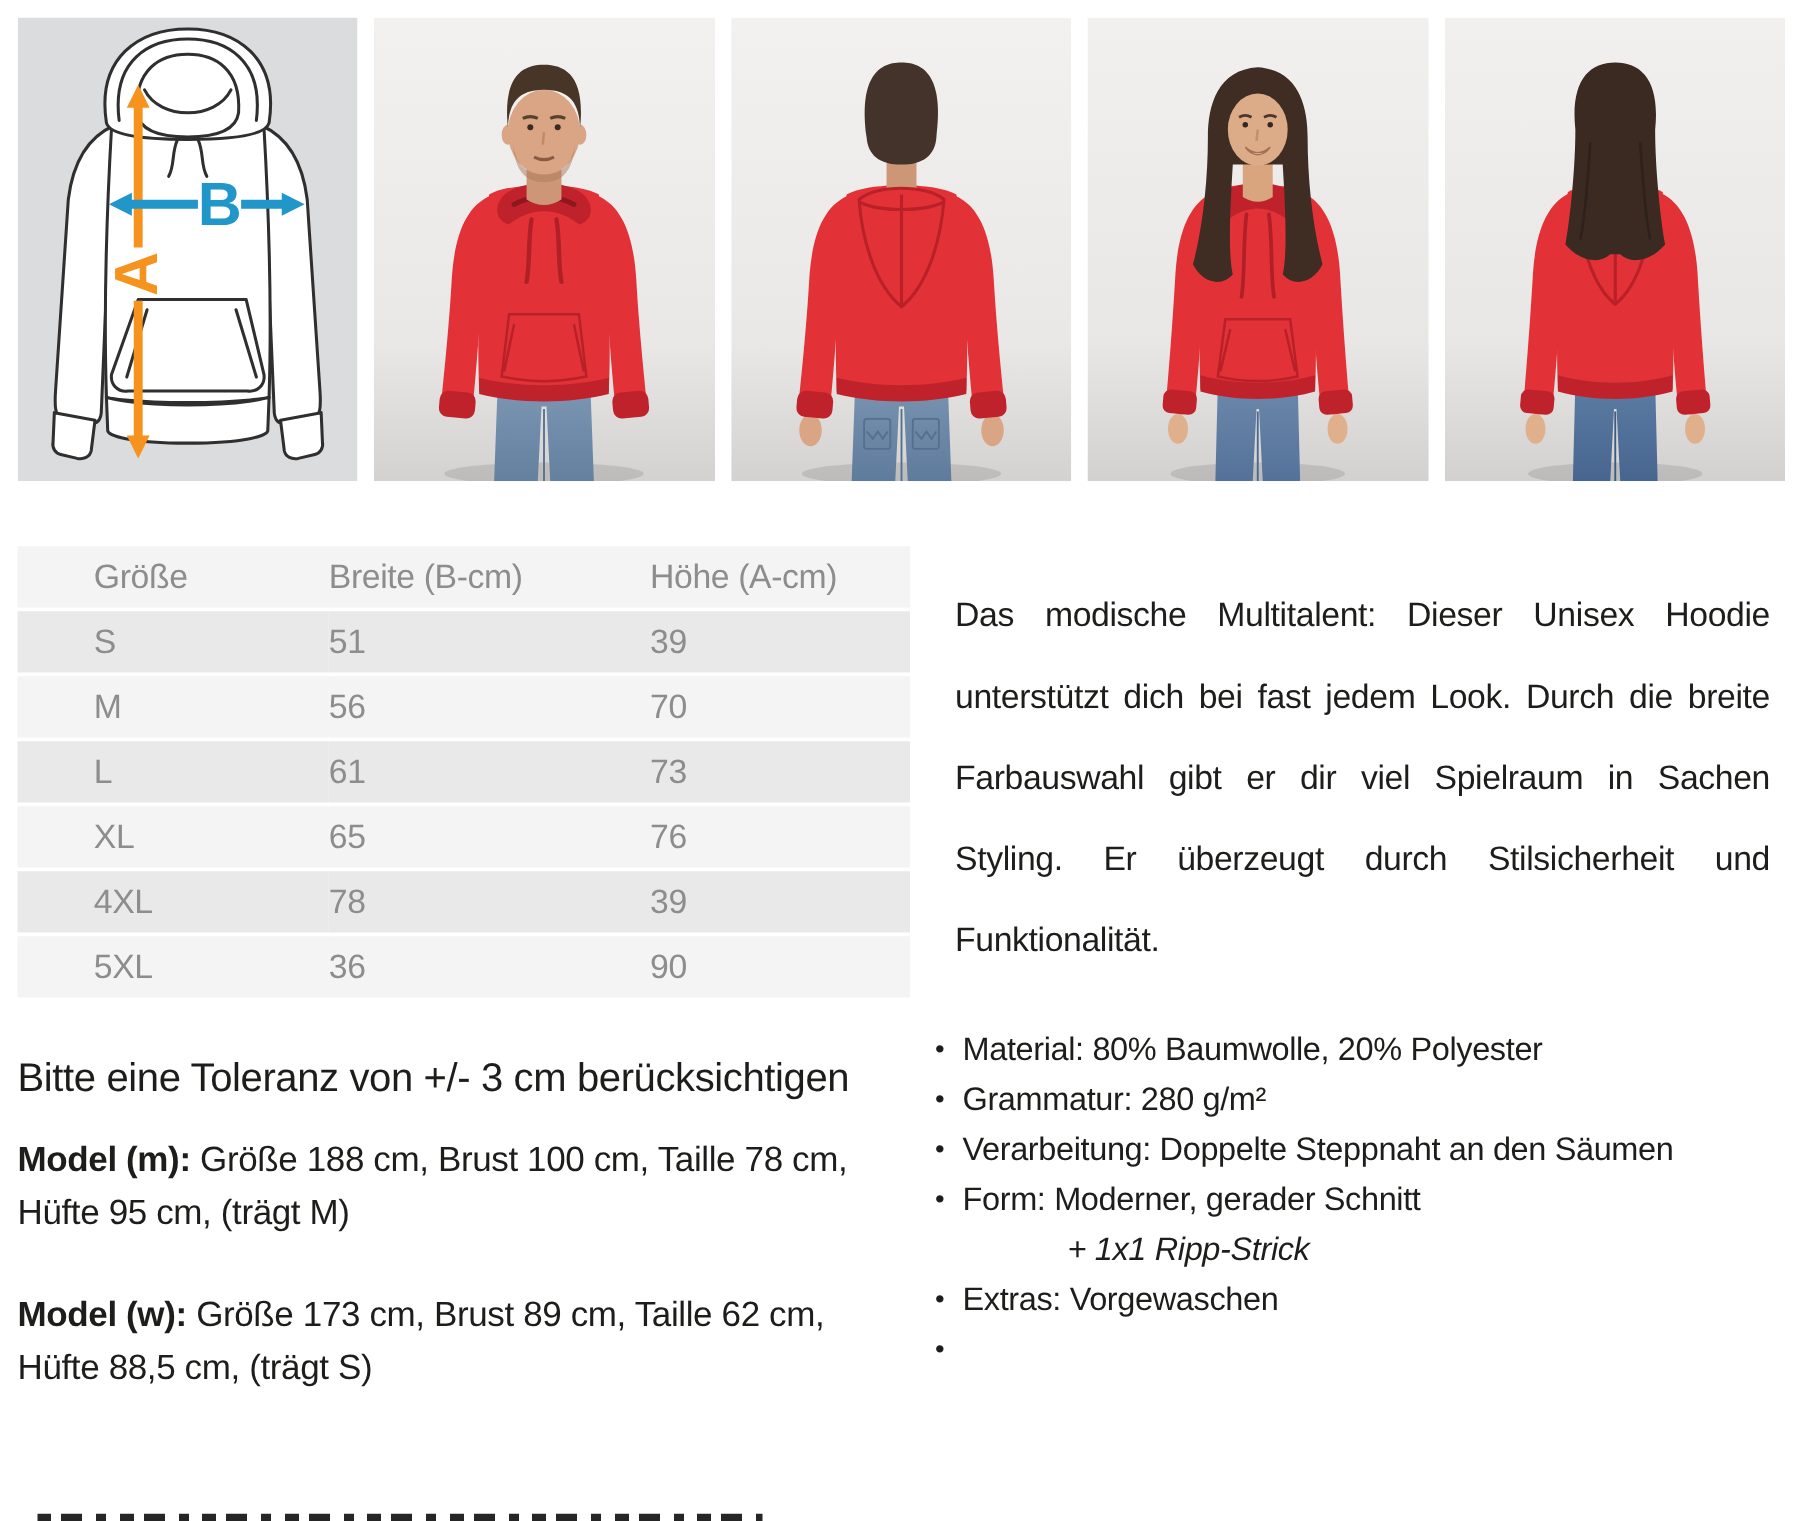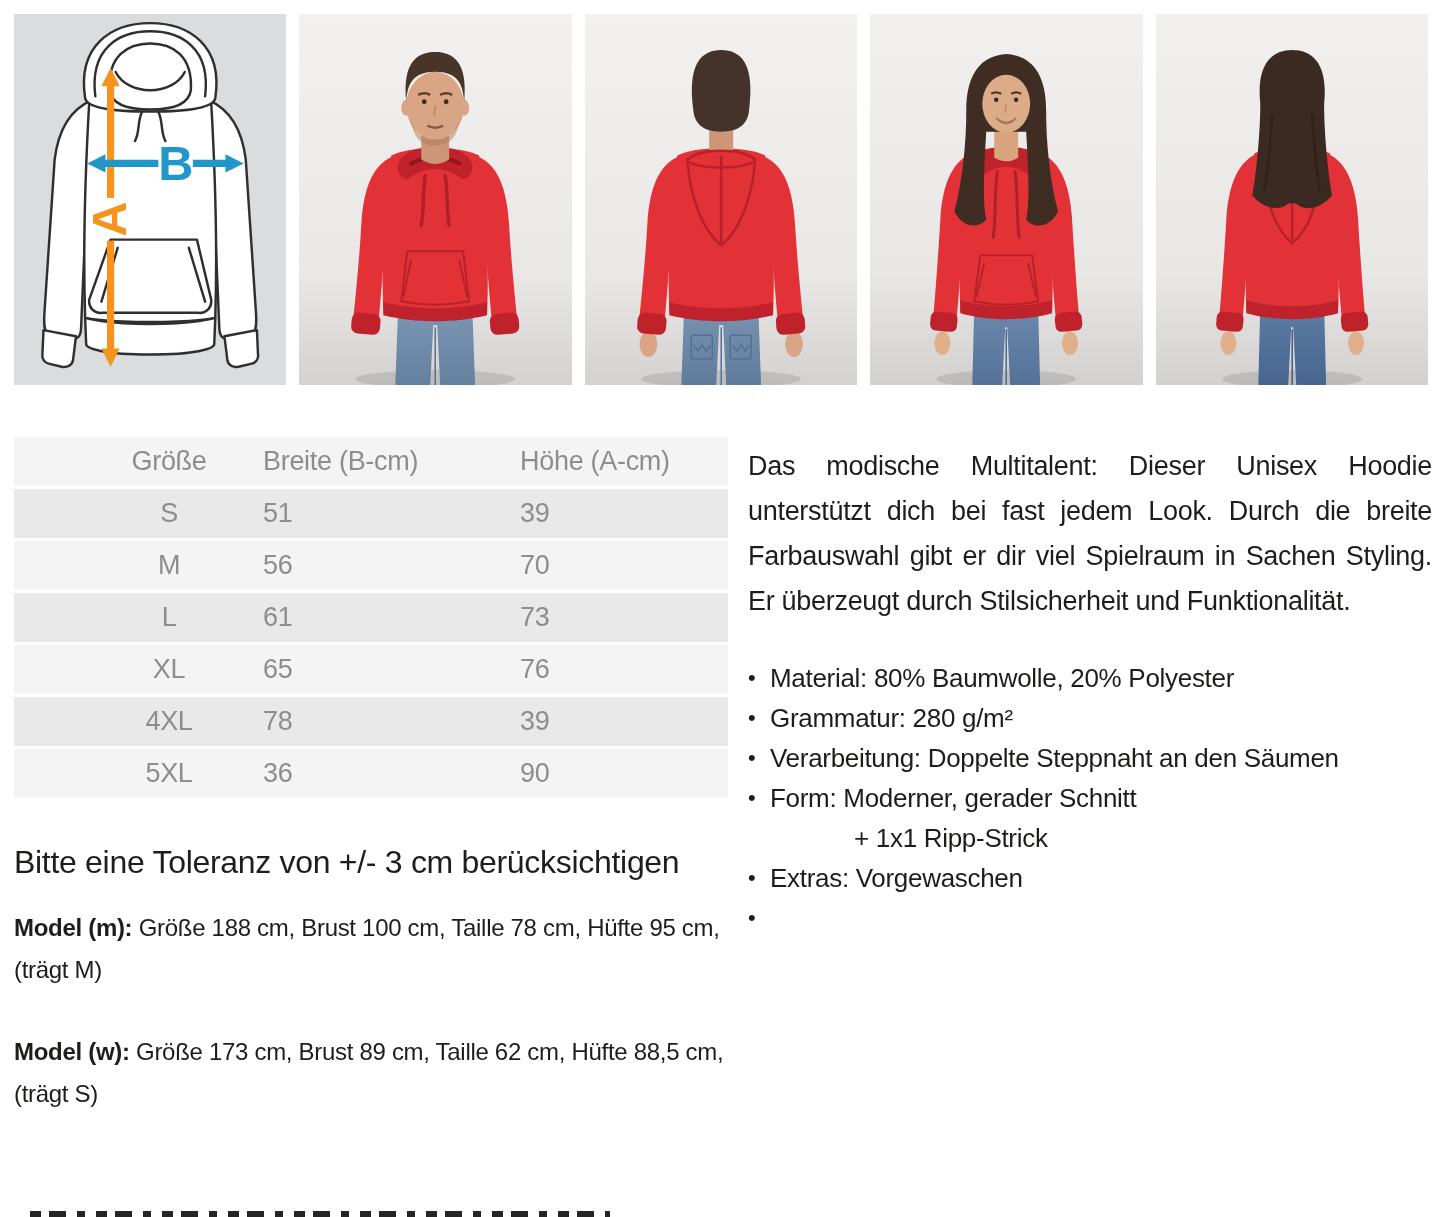"Größe" table.sizes th:first-child, table.sizes td:first-child { text-align: center -> none }
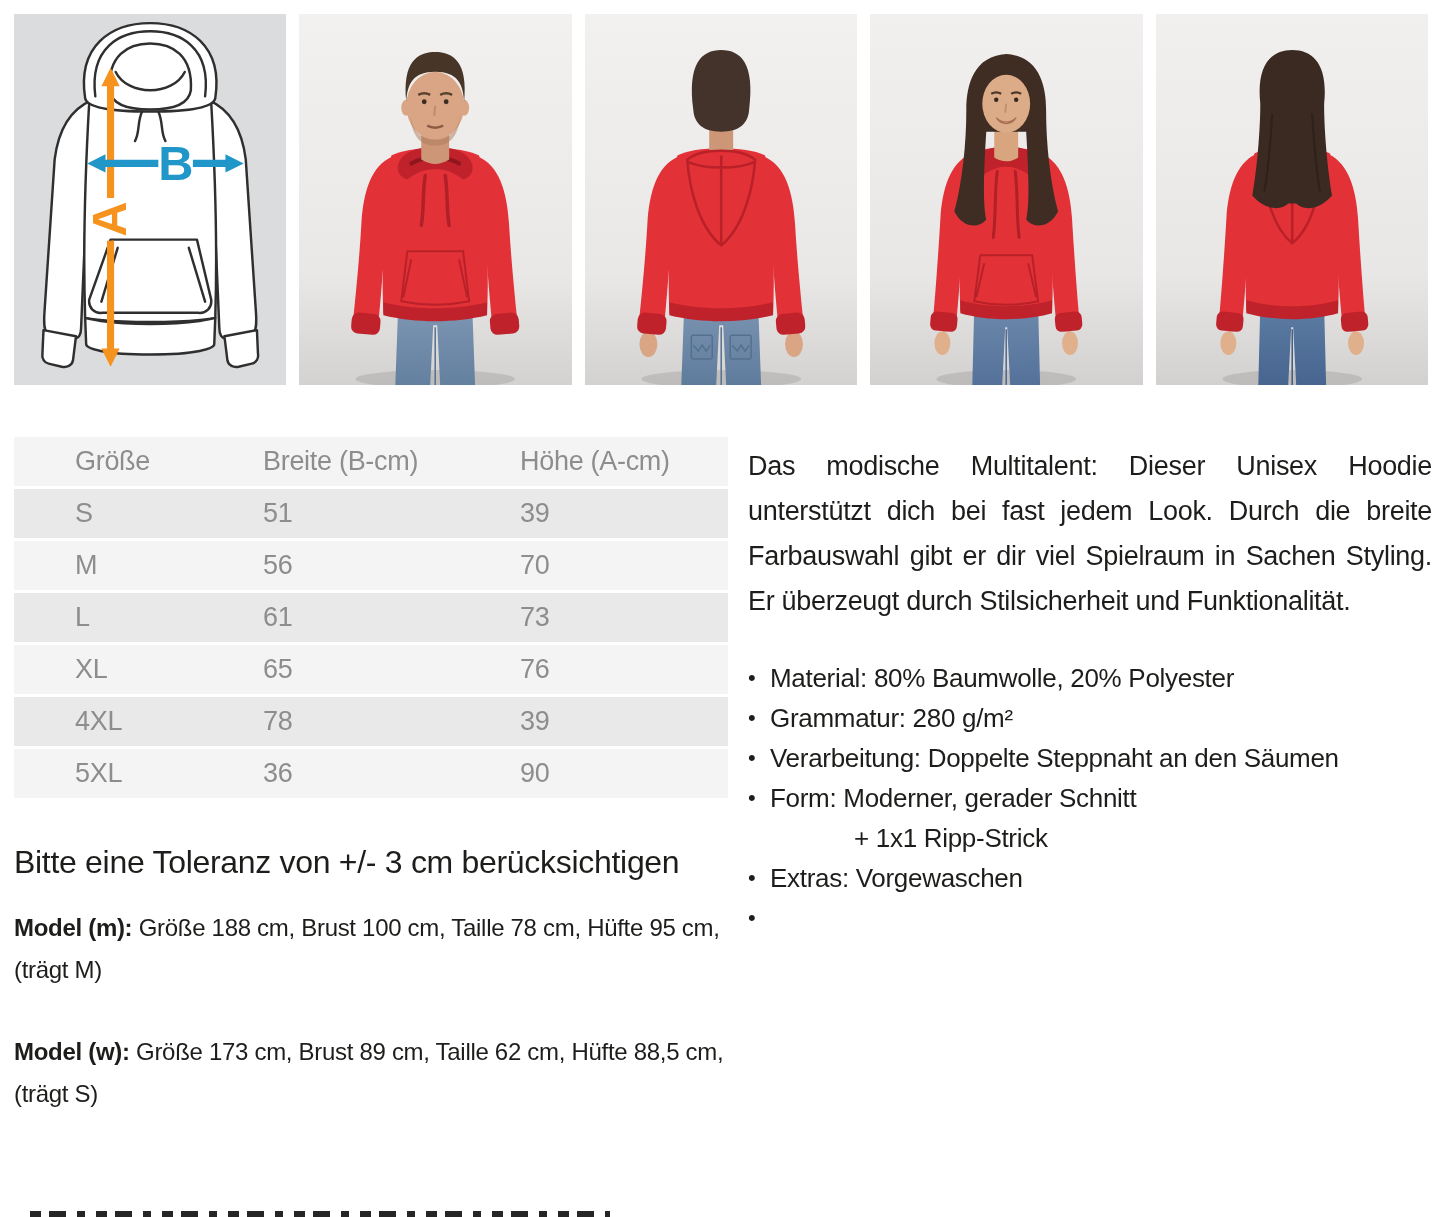"Das modische Multitalent: Dieser Unisex" .intro { line-height: 45px -> 65px; margin: 0 -> 16px }
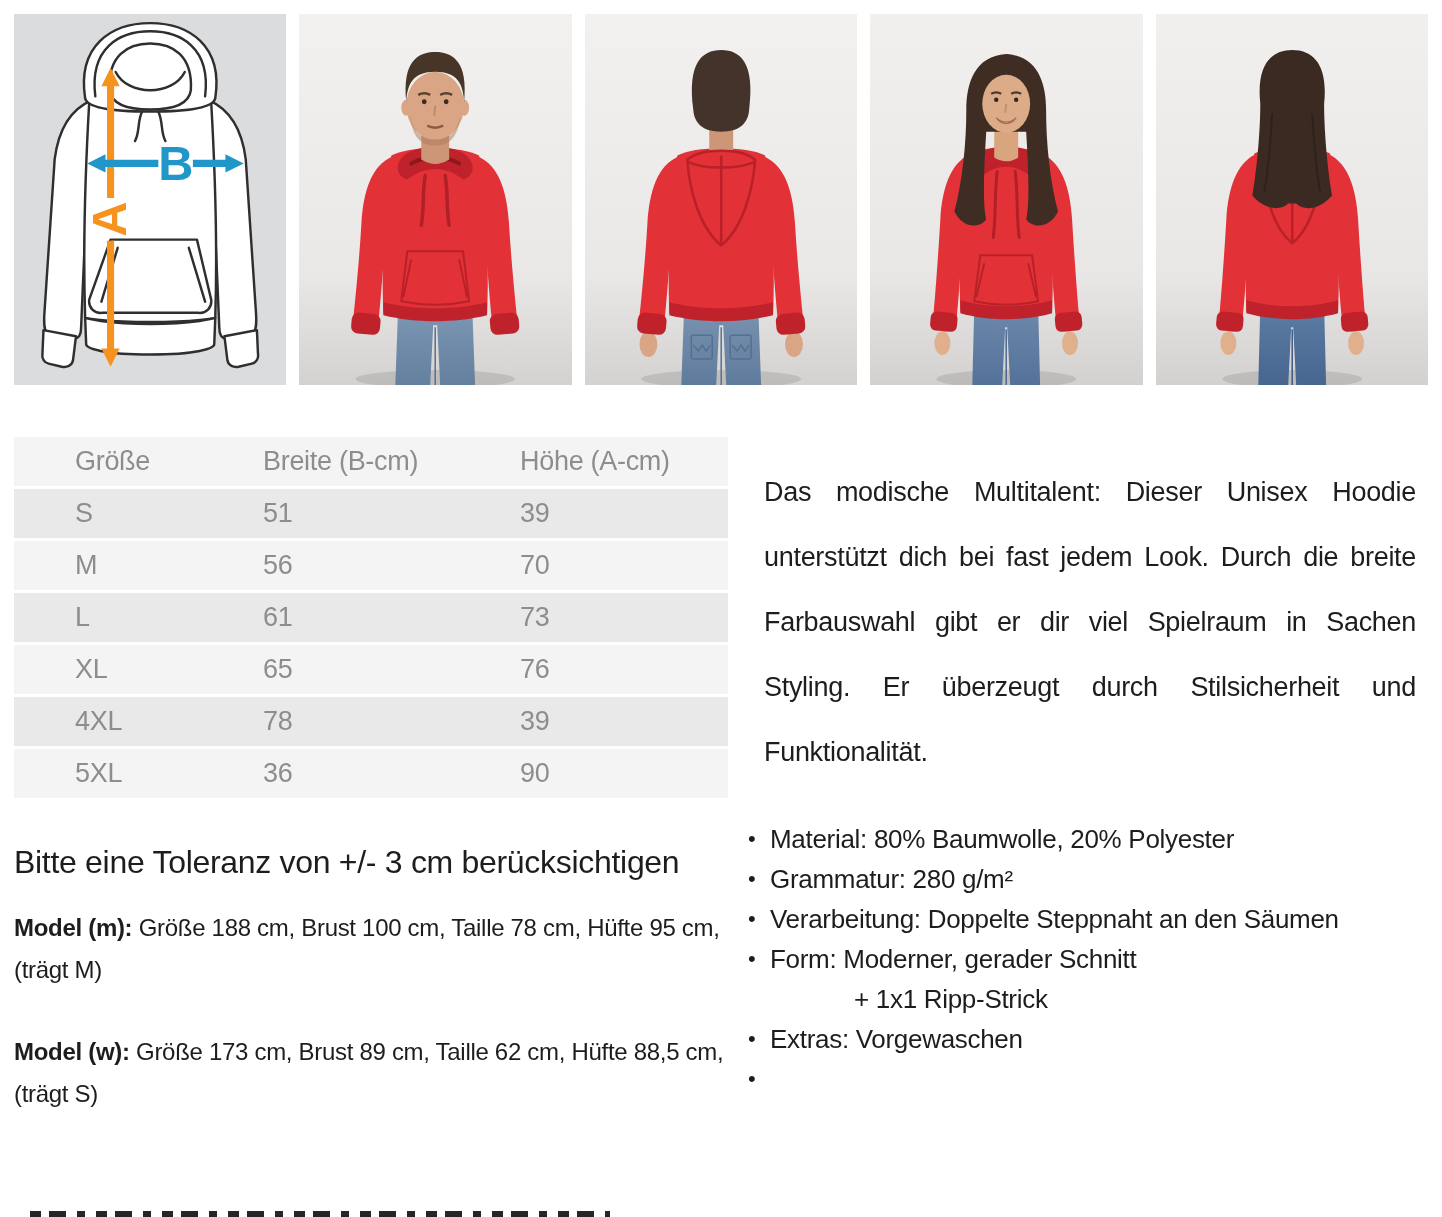"Model (m): Größe 188 cm," .model { font-size: 24px -> 28px }
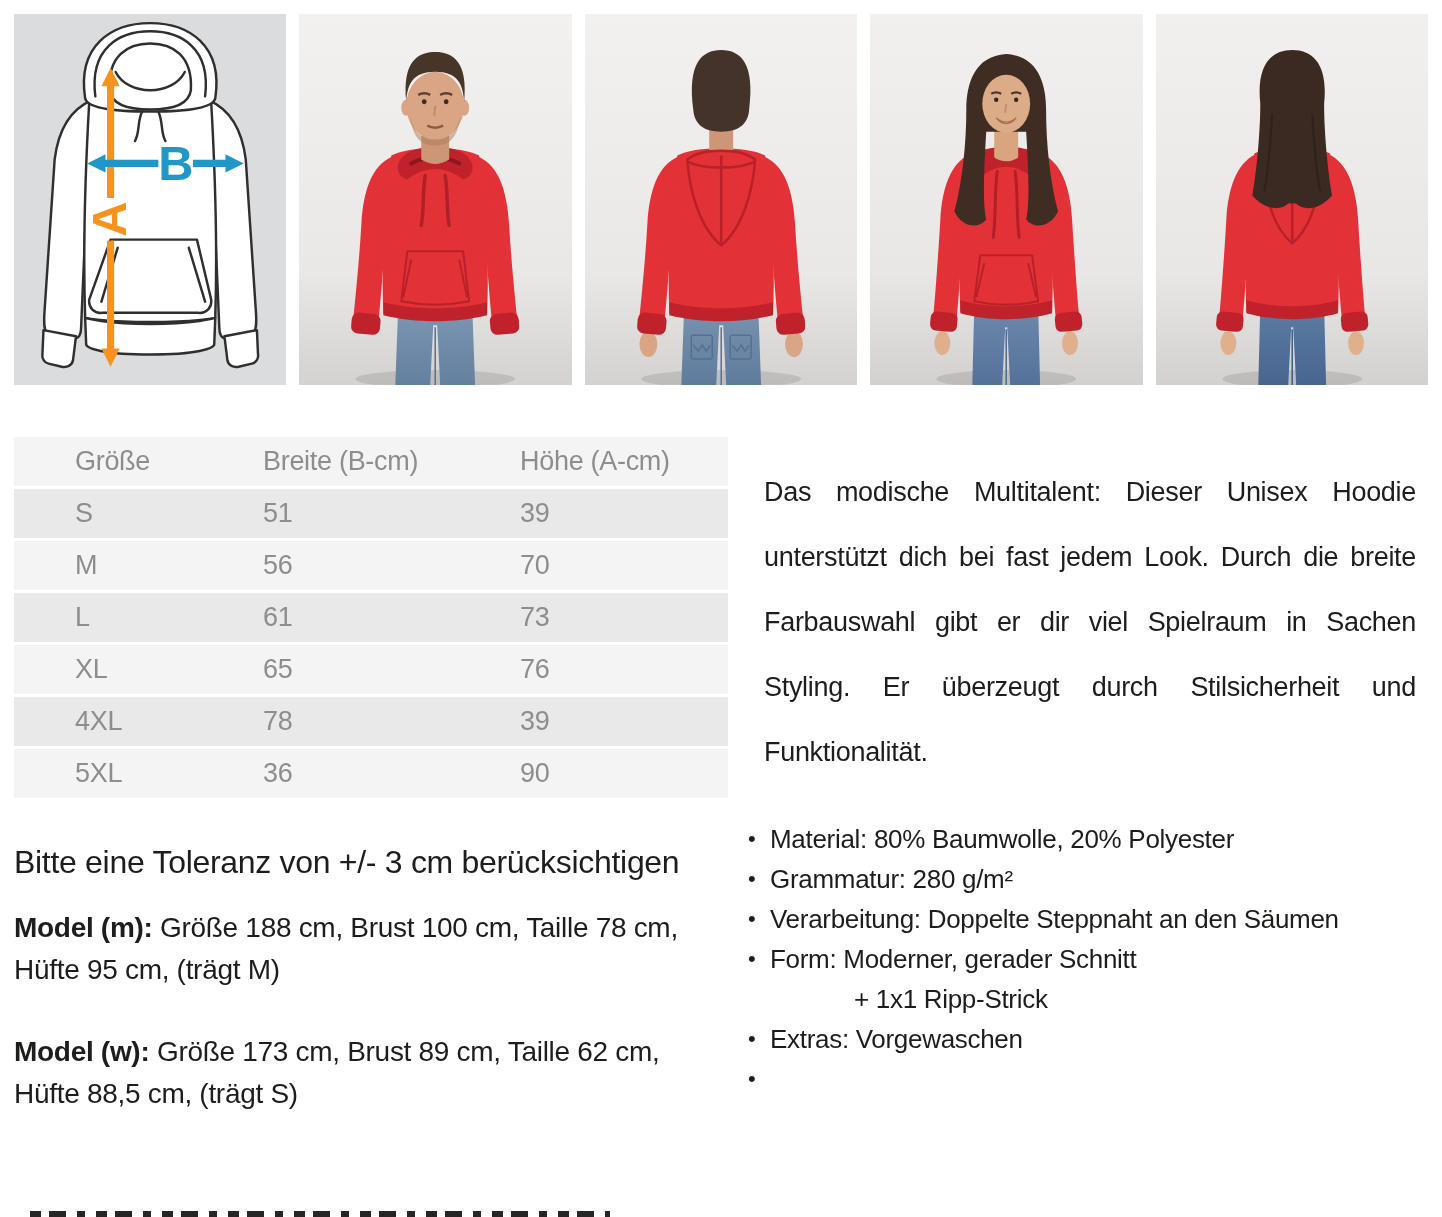"+ 1x1 Ripp-Strick" ul.features .sub { font-style: none -> italic }
